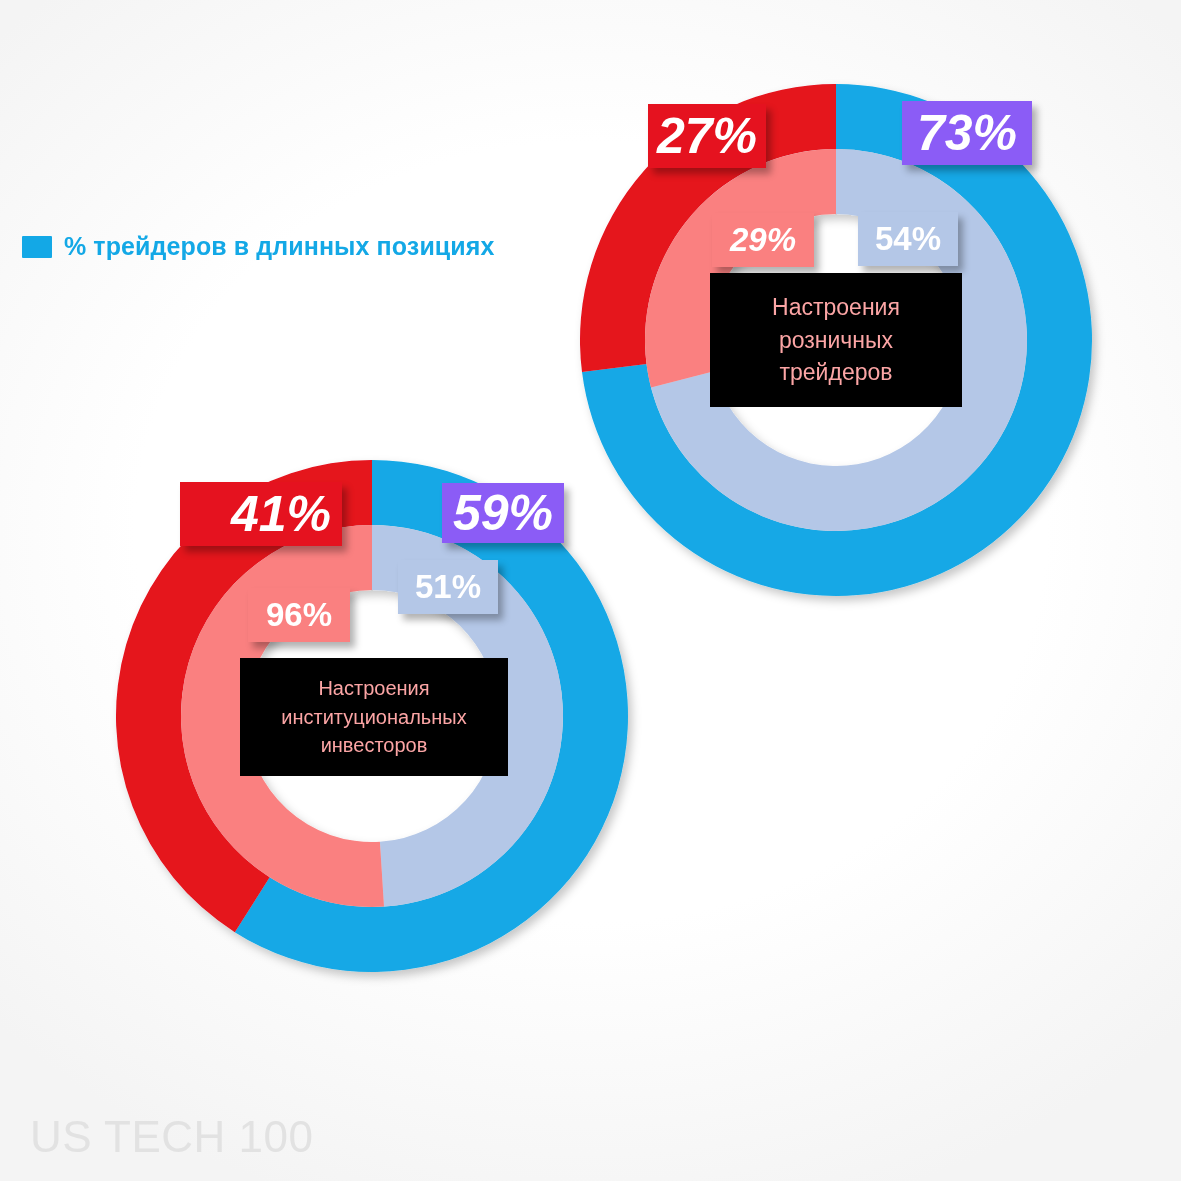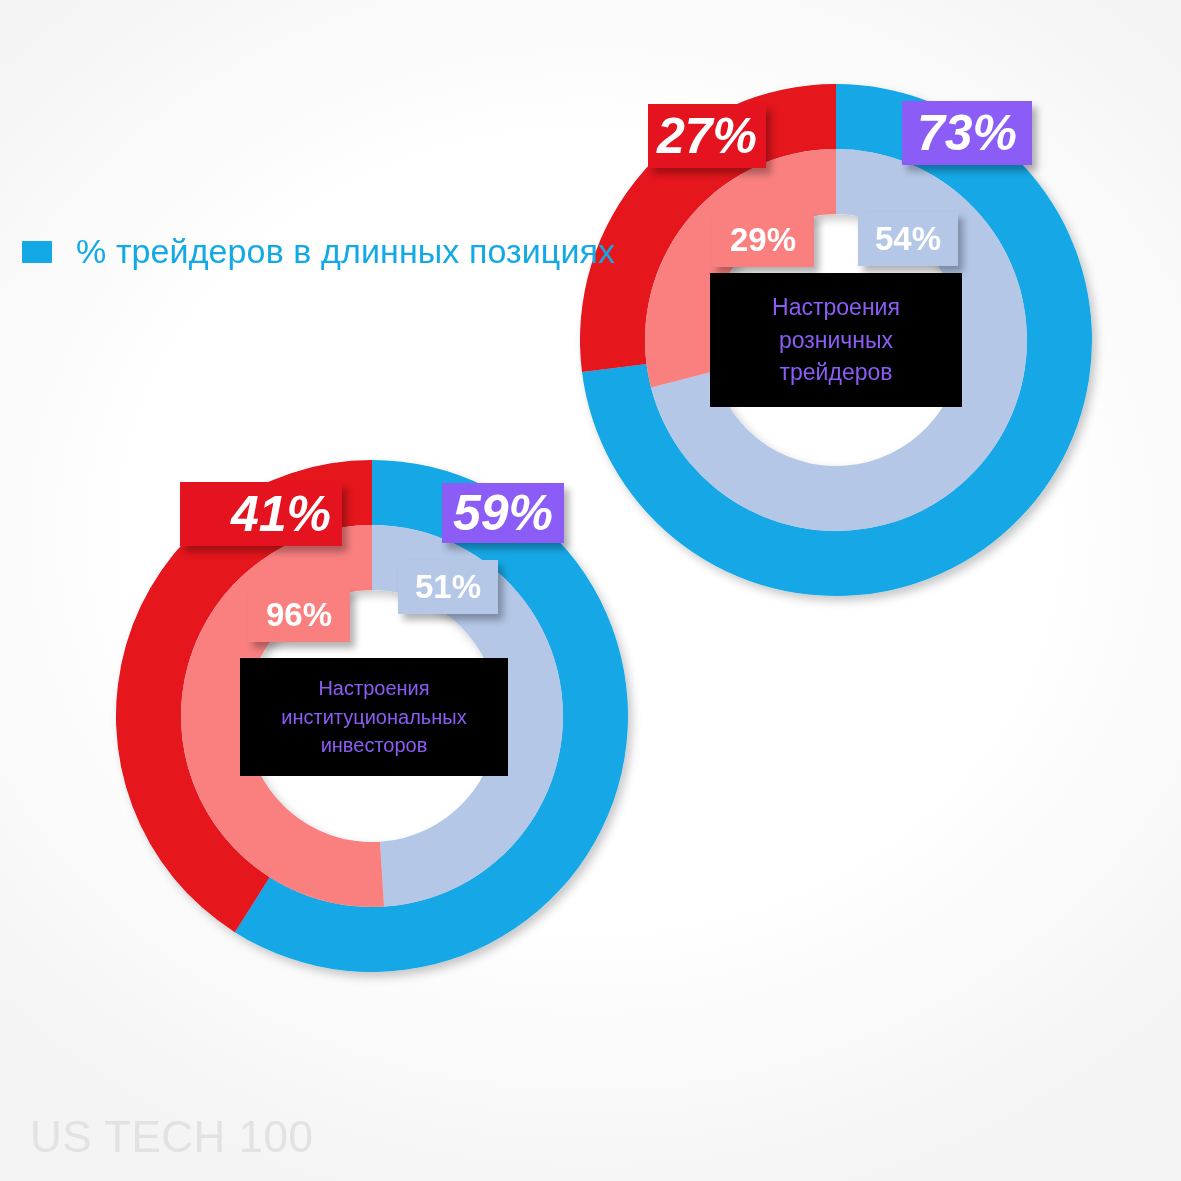"% трейдеров в длинных позициях" .legend-label { font-size: 34px -> 25px; font-weight: 400 -> 700; margin-left: 12px -> none }
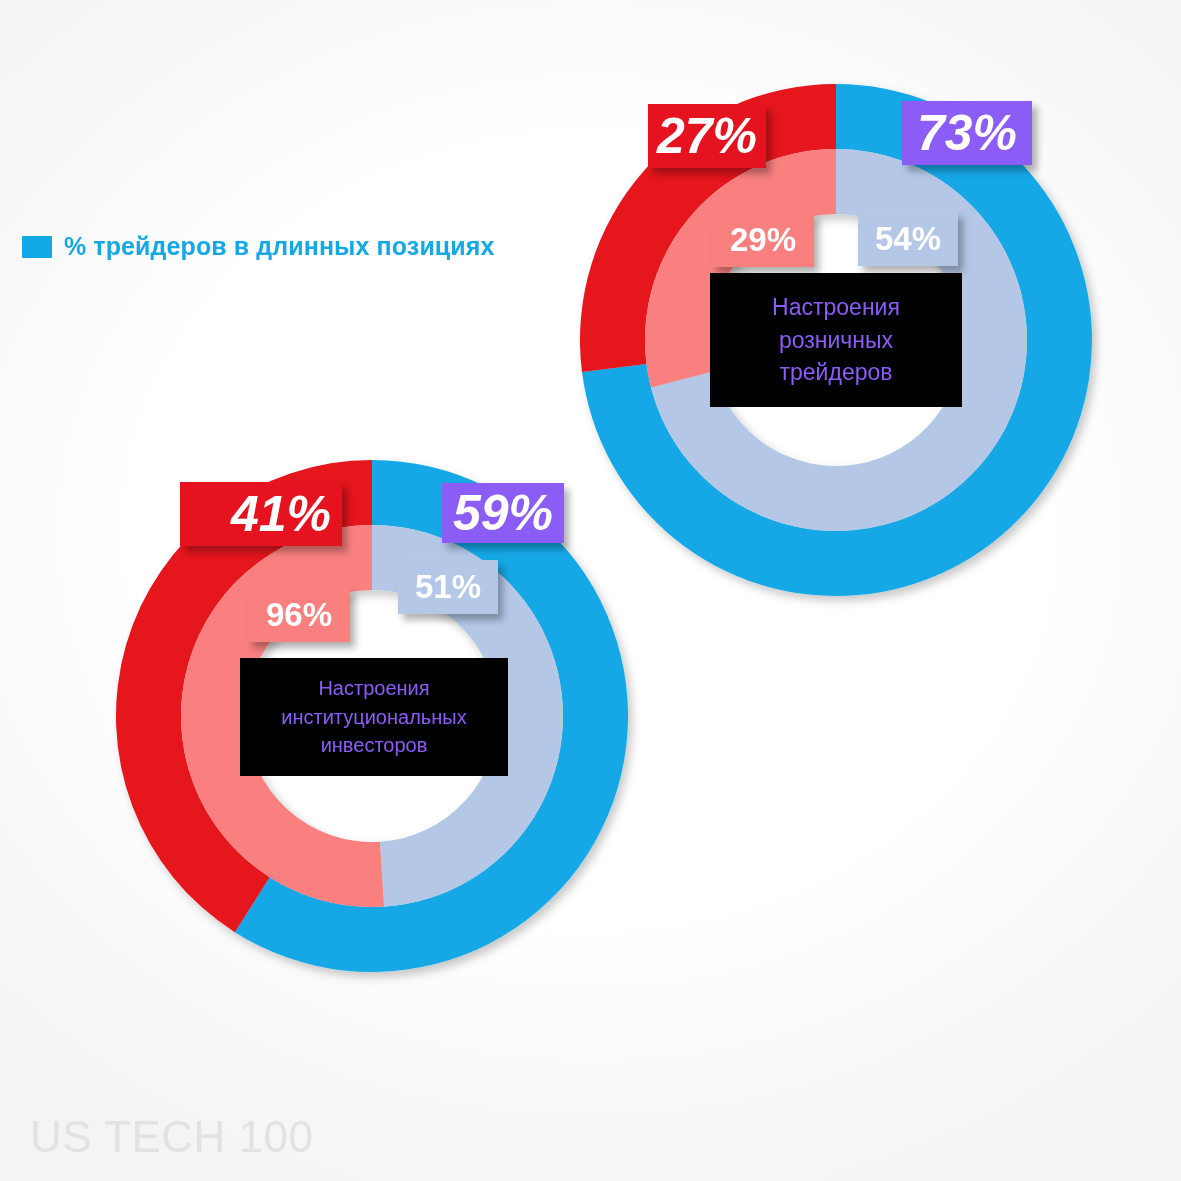"29%" div.callout { font-style: none -> italic }
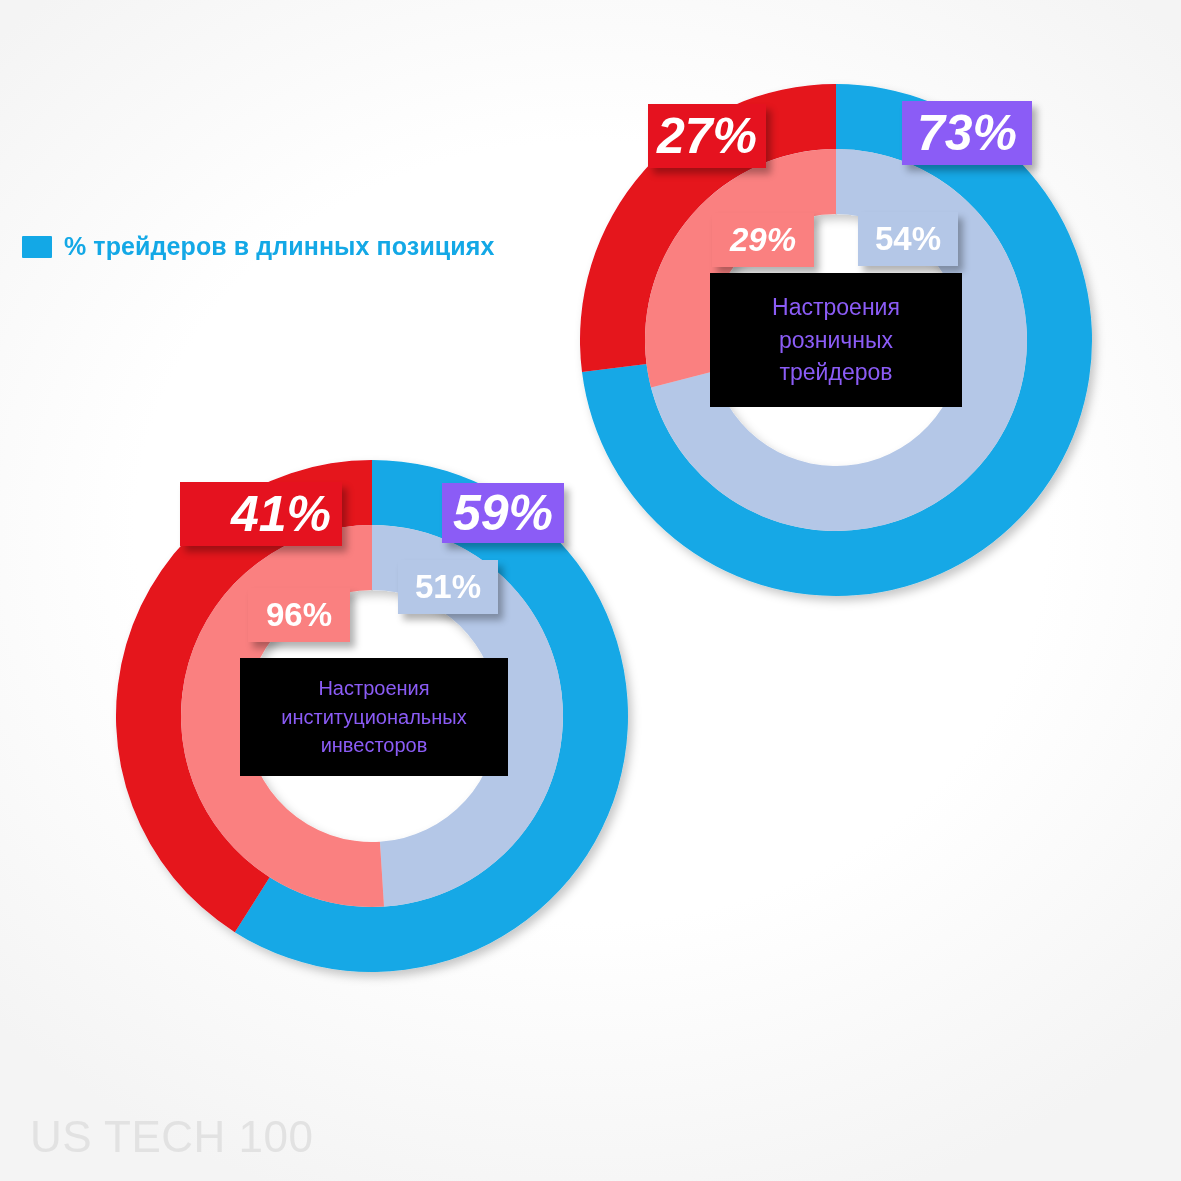"Настроения" .center-box { color: #8b5cf6 -> #fca5a5 }
